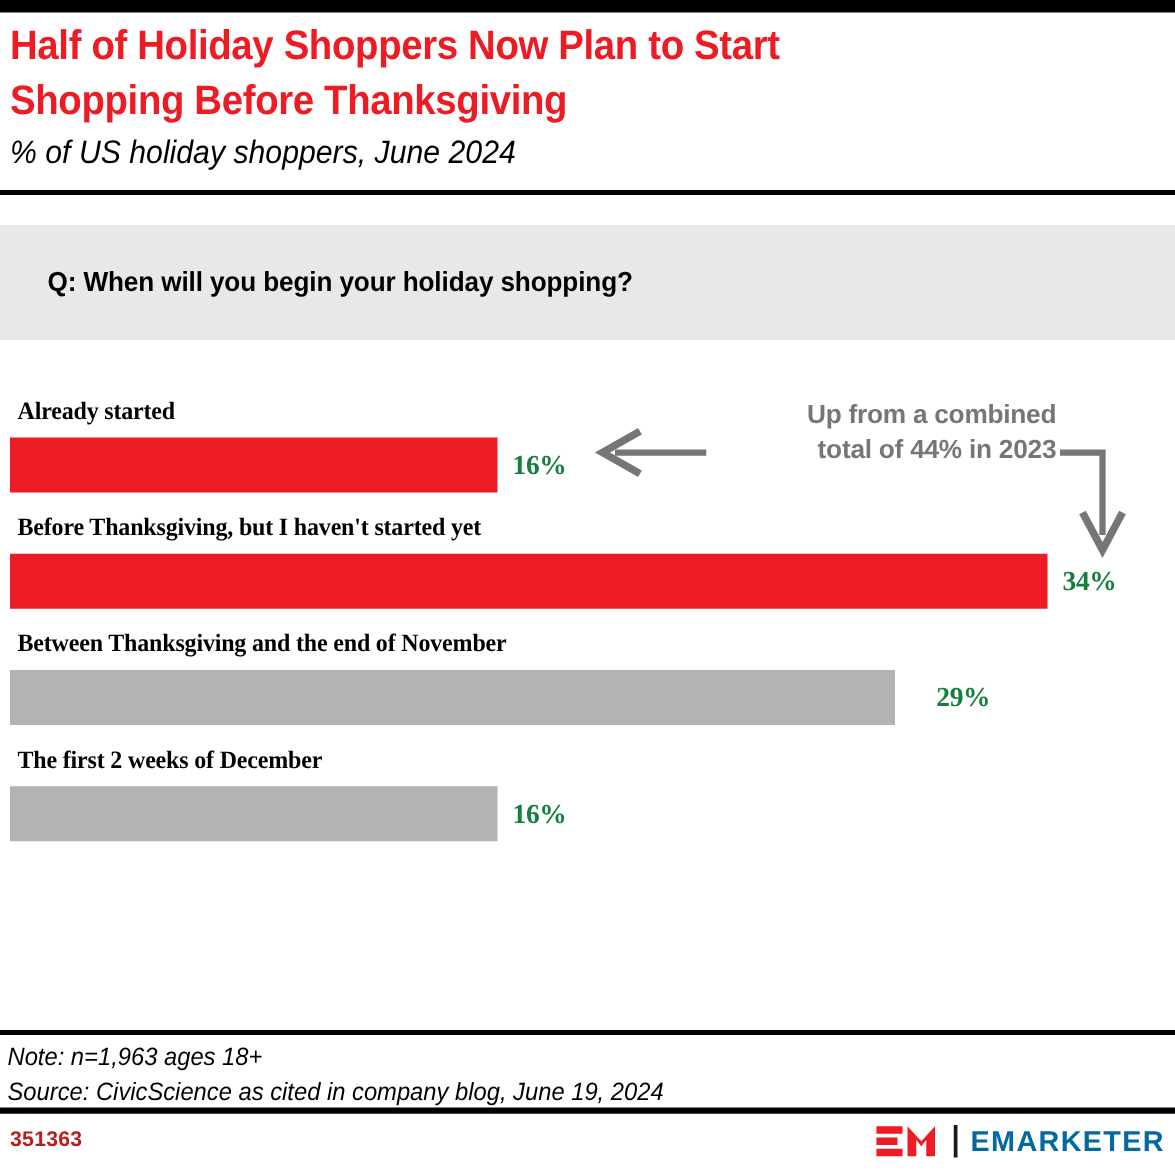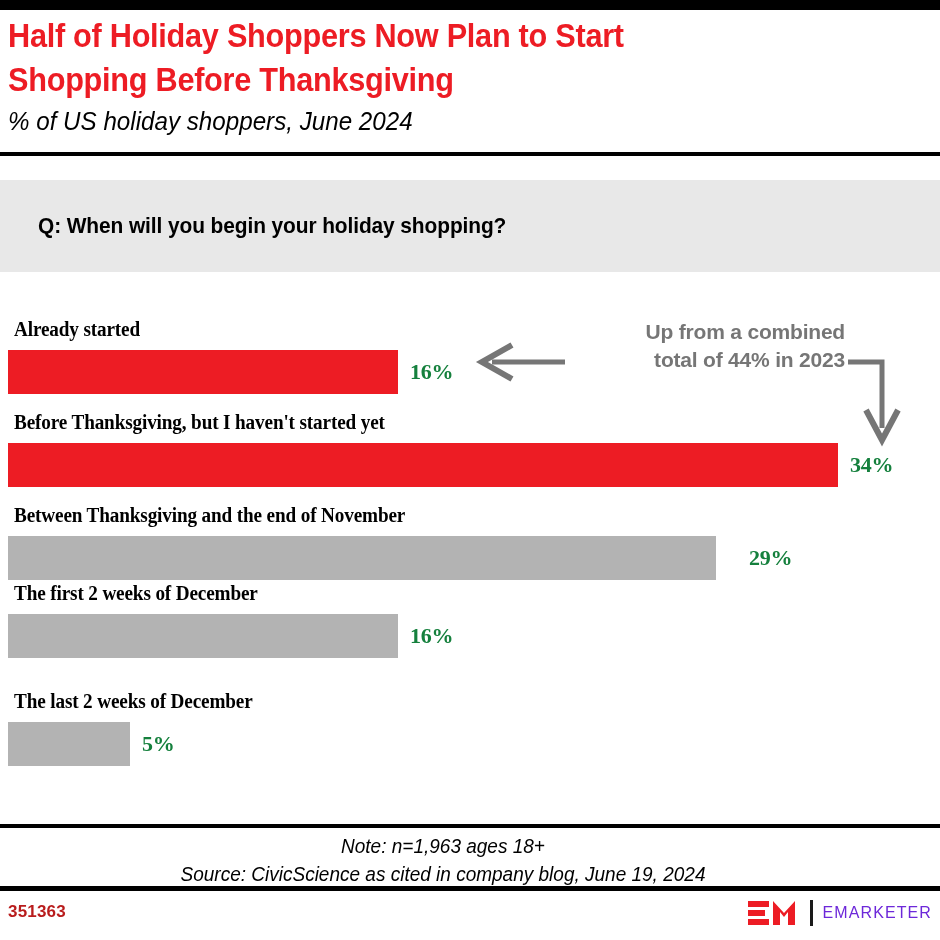"The first 2 weeks of" div.bar-row { top: 282px -> 297px }
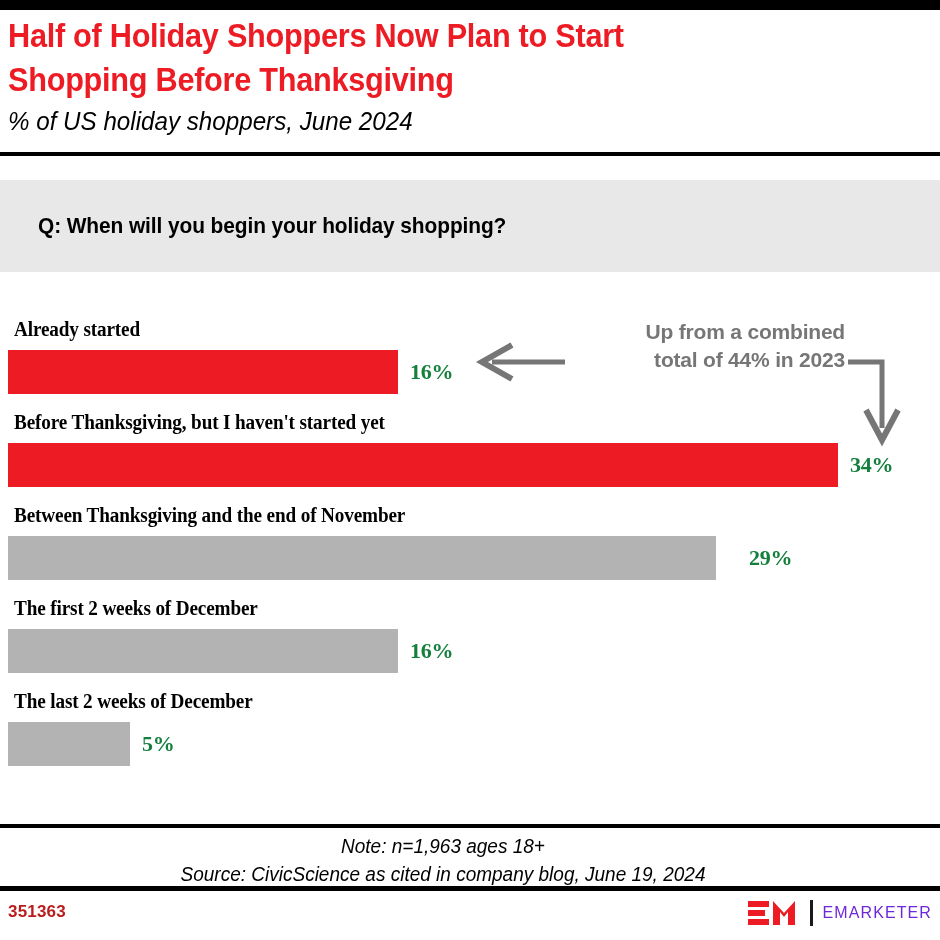"The last 2 weeks of" div.bar-row { html: <div> <div>The last 2 weeks of December</div> <div> <span></span> </div> <div>5%</div> </div> -> none }
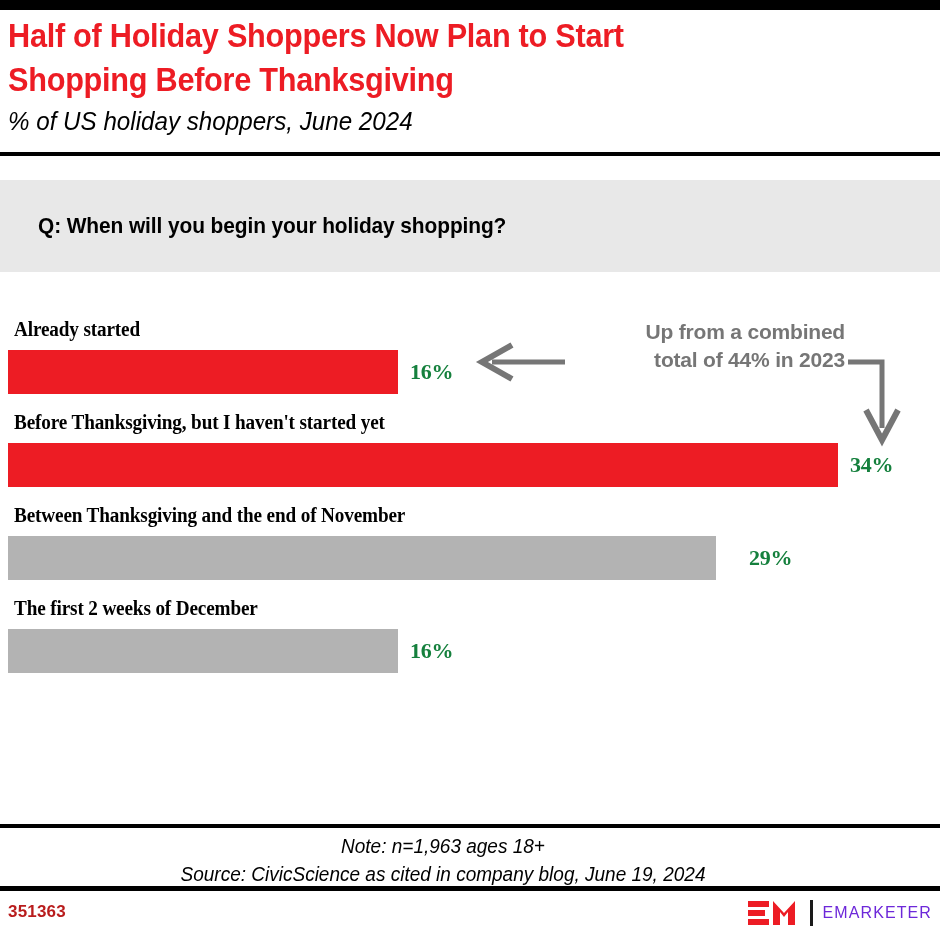"Note: n=1,963 ages 18+" .notes { text-align: center -> none }
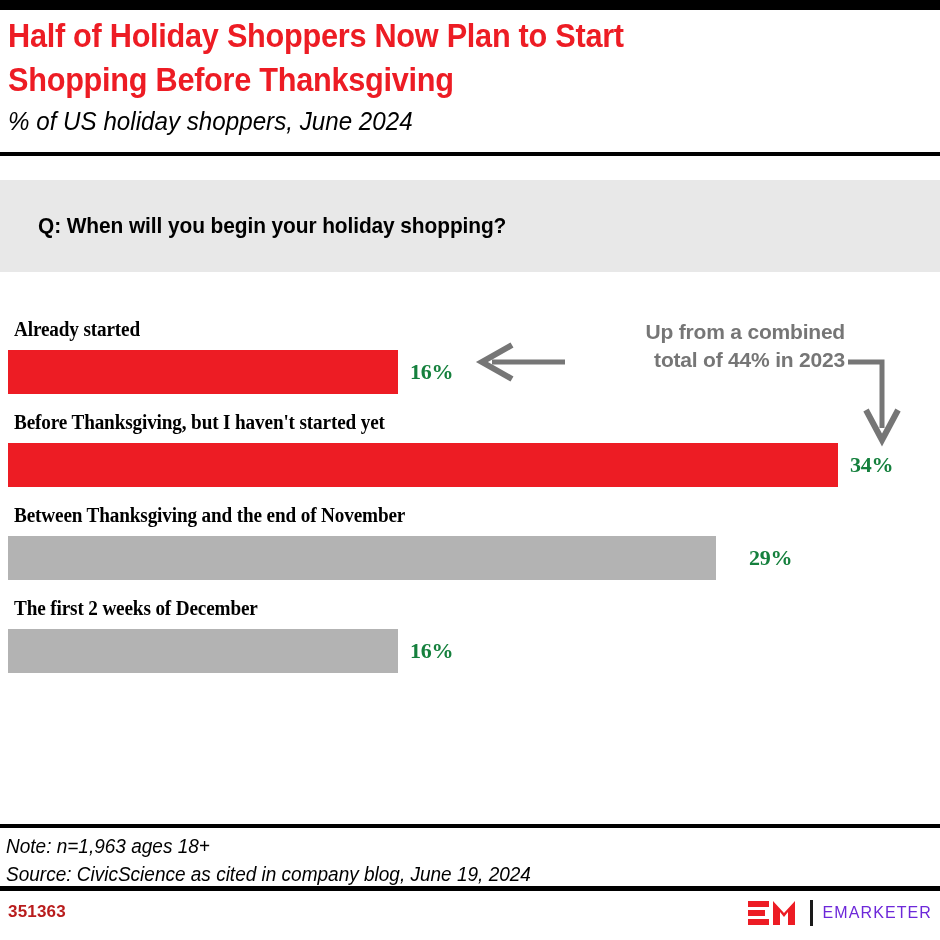"EMARKETER" .brand-word { color: #6d28d9 -> #0369a1; font-size: 16px -> 23px; font-weight: normal -> bold }
